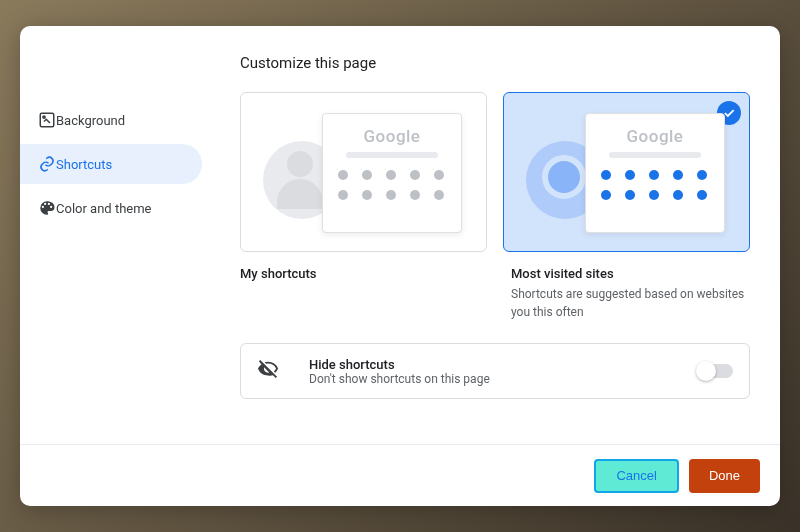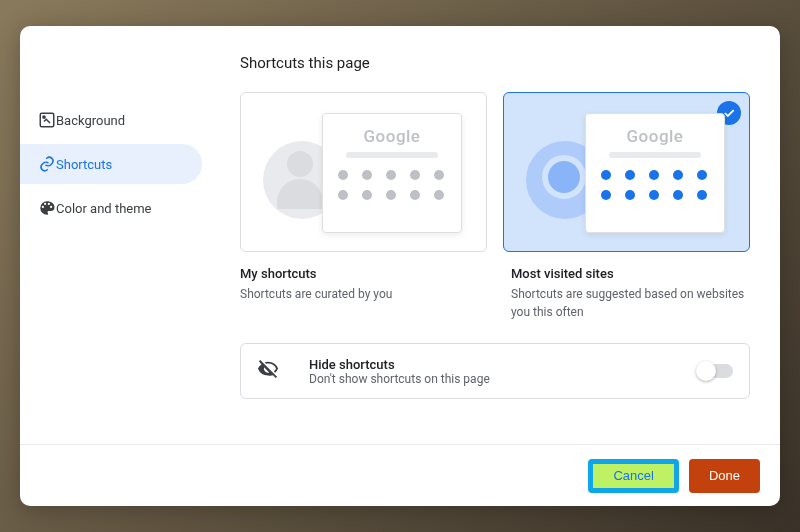"Shortcuts this page" div.title { text: Shortcuts -> Customize }
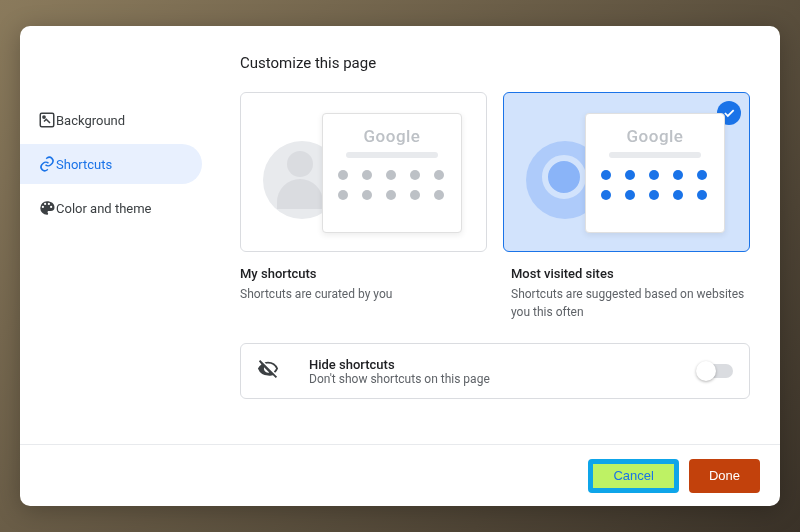"Shortcuts are curated by you" div.card-desc { html: <div>Shortcuts are curated by you</div> -> none }
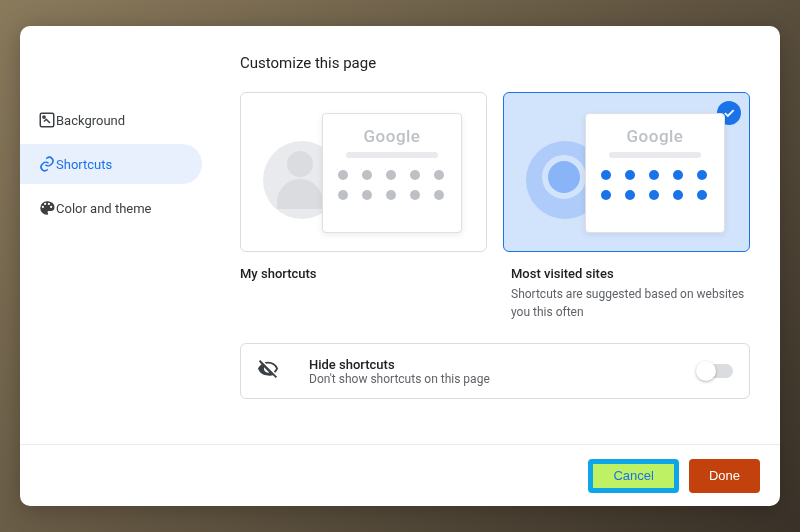"Cancel" .btn.cancel { background: #bef264 -> #5eead4; border: 5px solid #0ea5e9 -> 2px solid #0ea5e9 }
